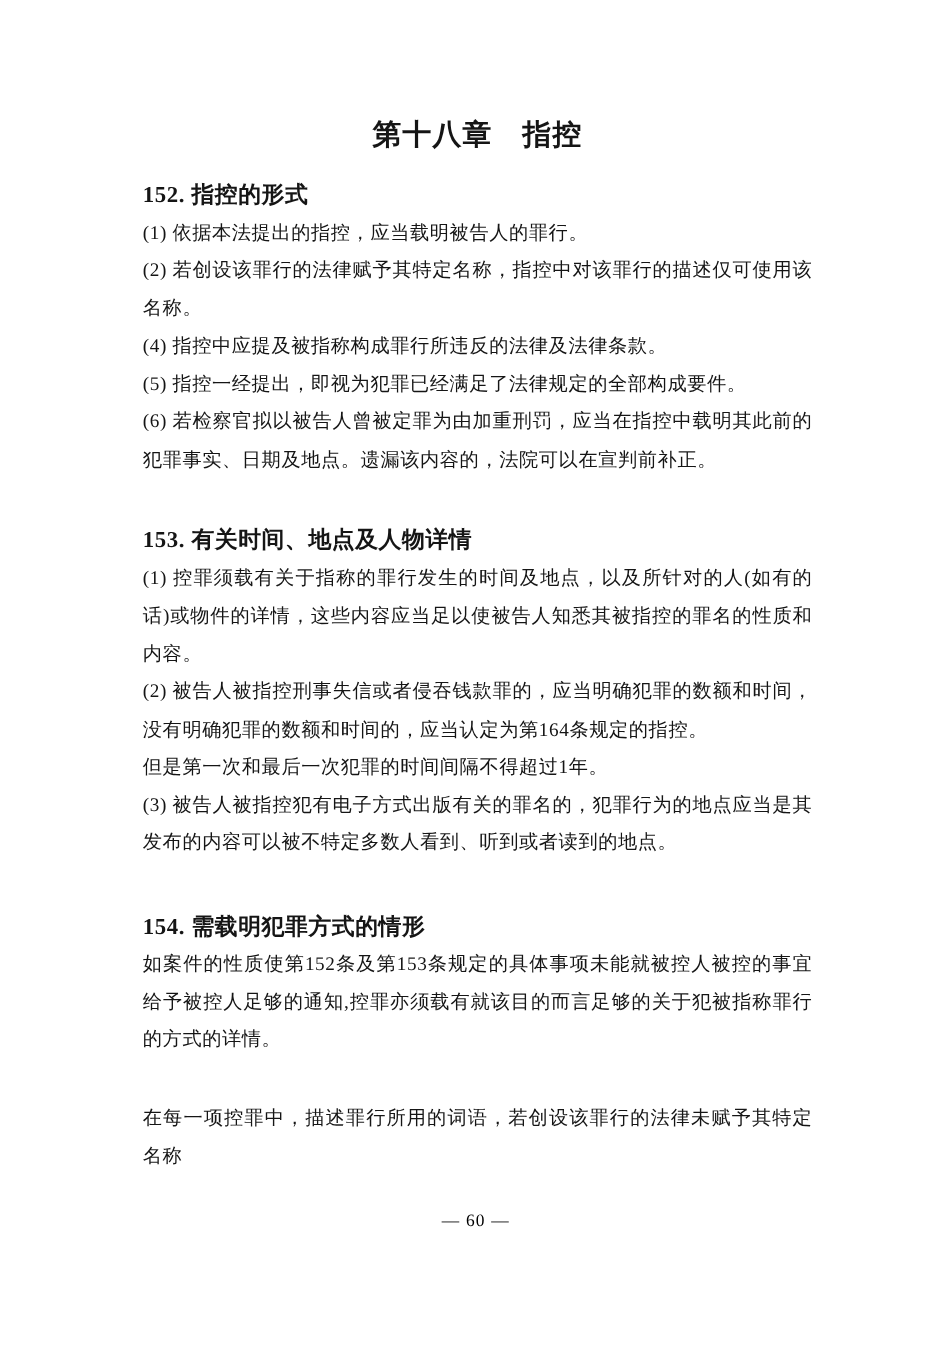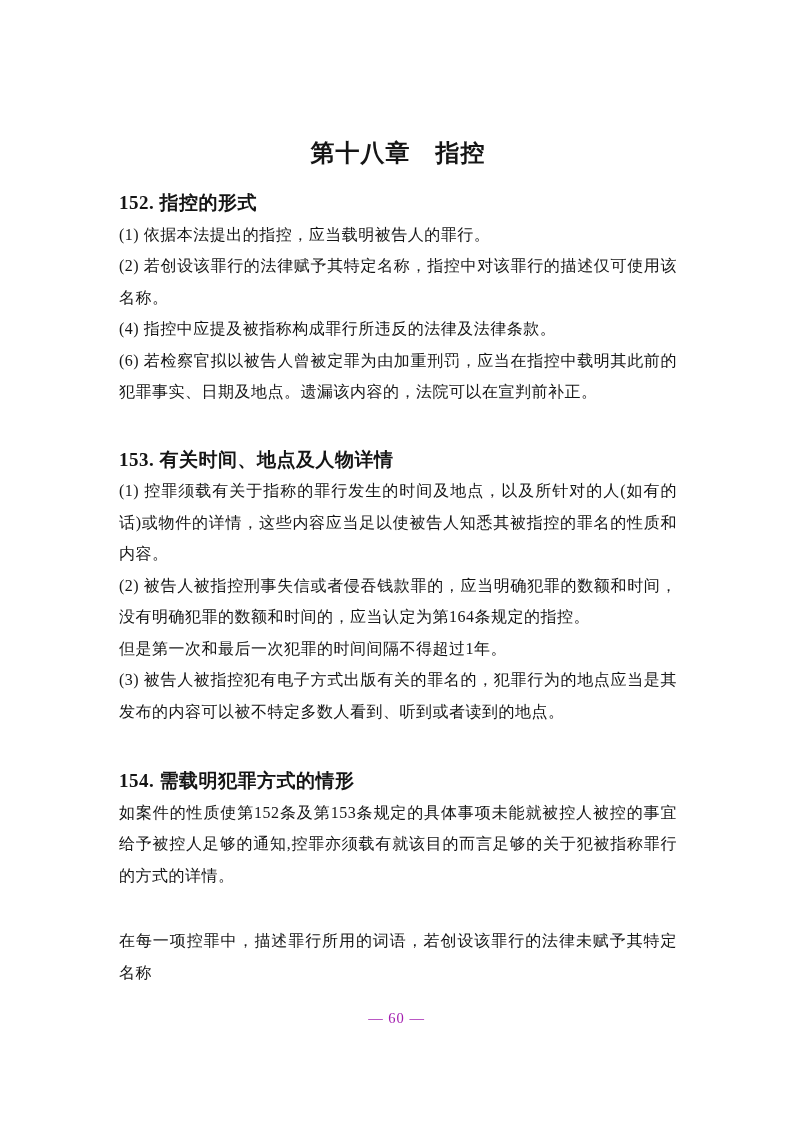"第十八章 指控" .chapter-title { margin-top: 40px -> none }
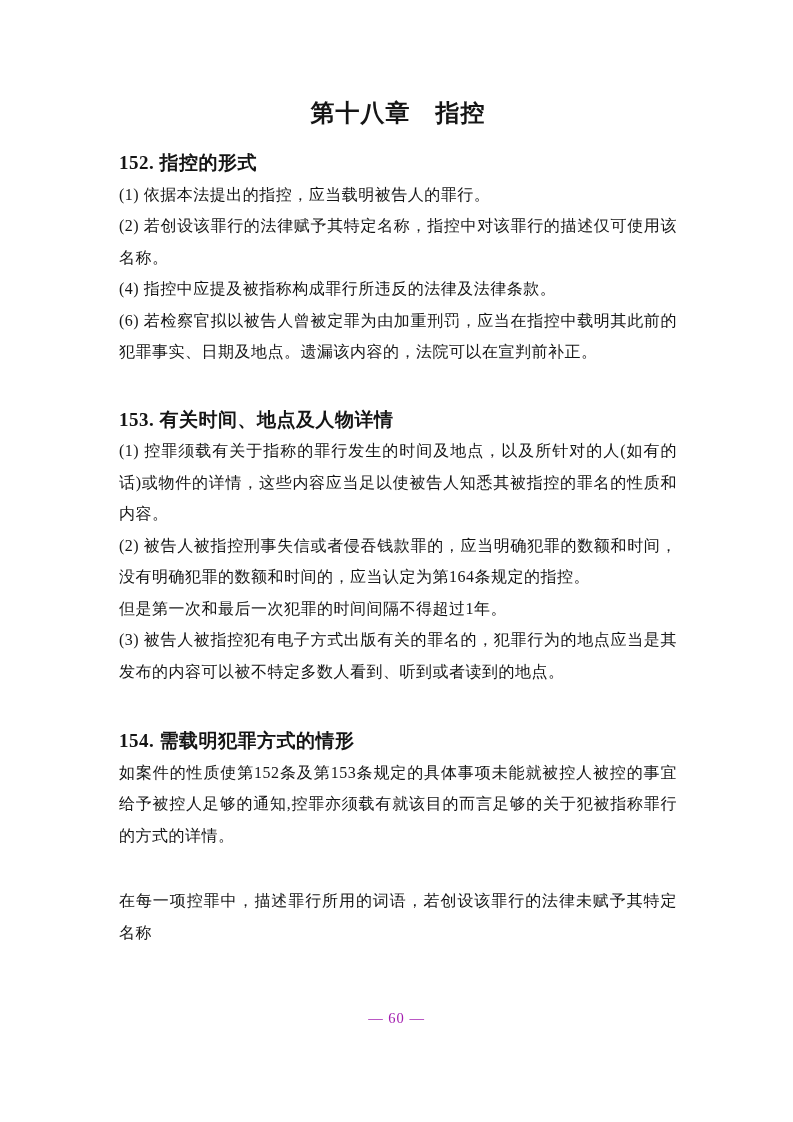"(5) 指控一经提出，即视为犯罪已经满足了法律规定的全部构成要件。" p.para { html: none -> <p>(5) 指控一经提出，即视为犯罪已经满足了法律规定的全部构成要件。</p> }
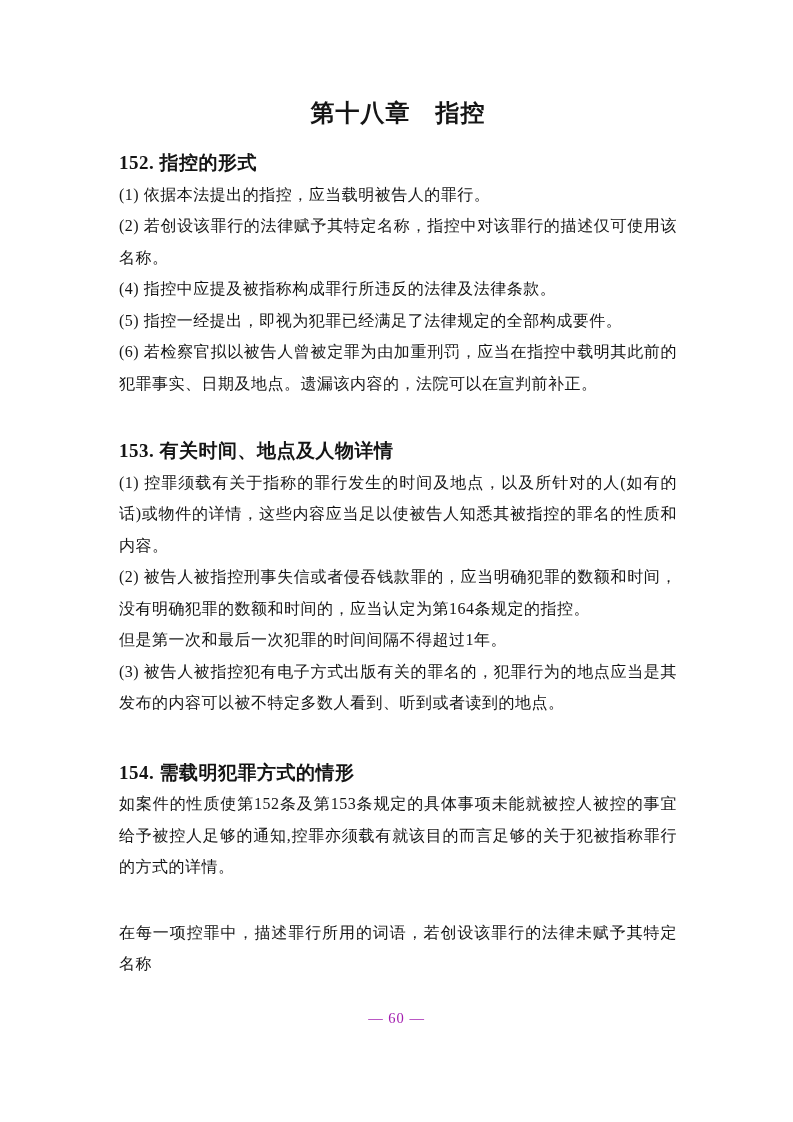"— 60 —" .page-number { color: #a21caf -> #000000 }
